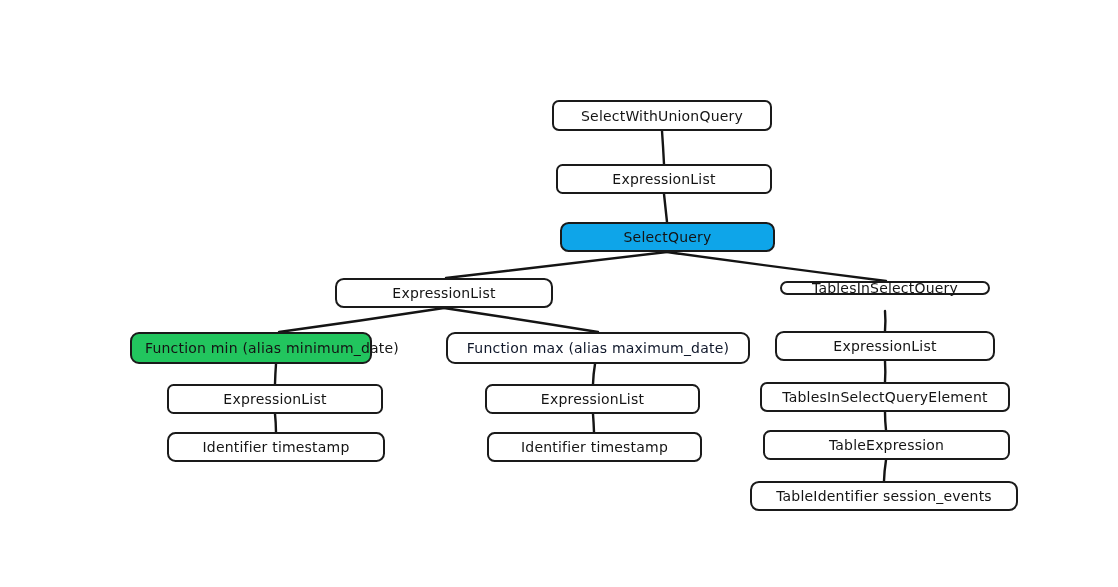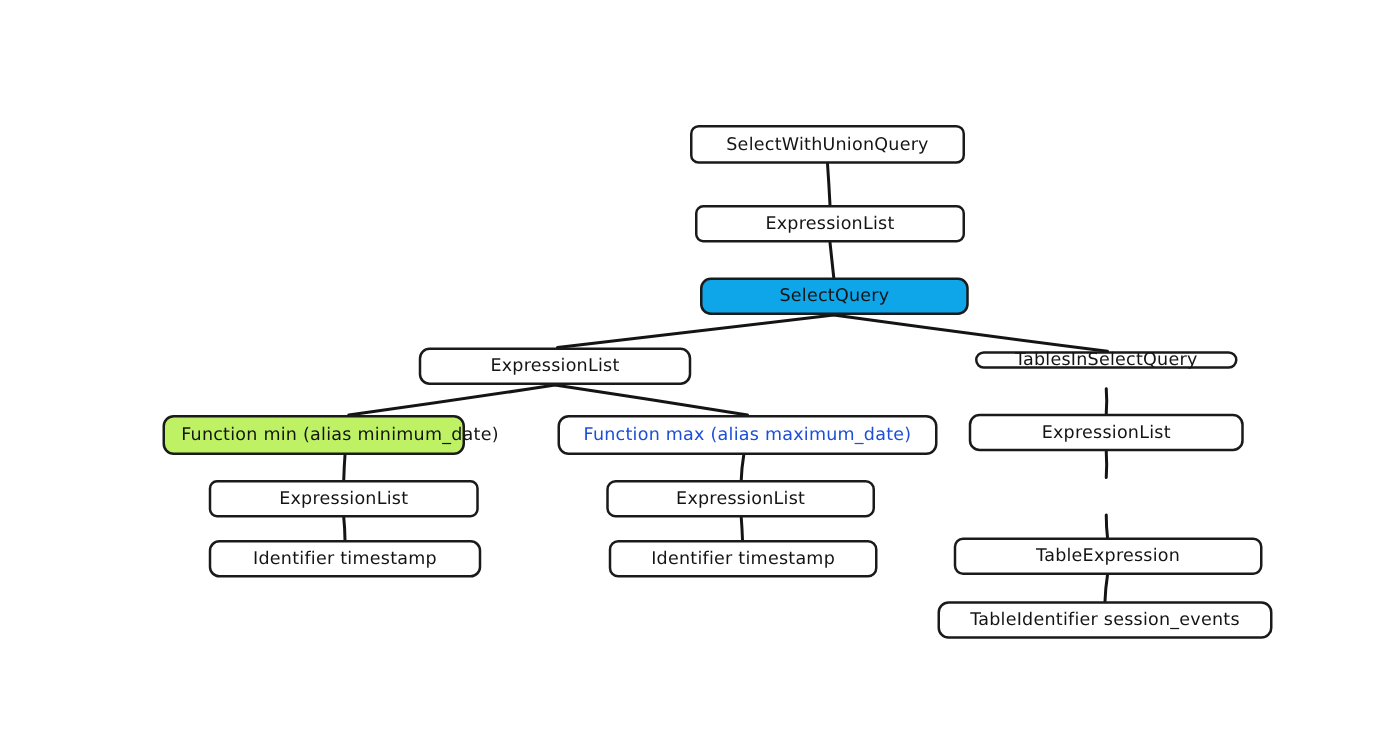"Function min (alias minimum_date)" div.node { background-color: #bef264 -> #22c55e }
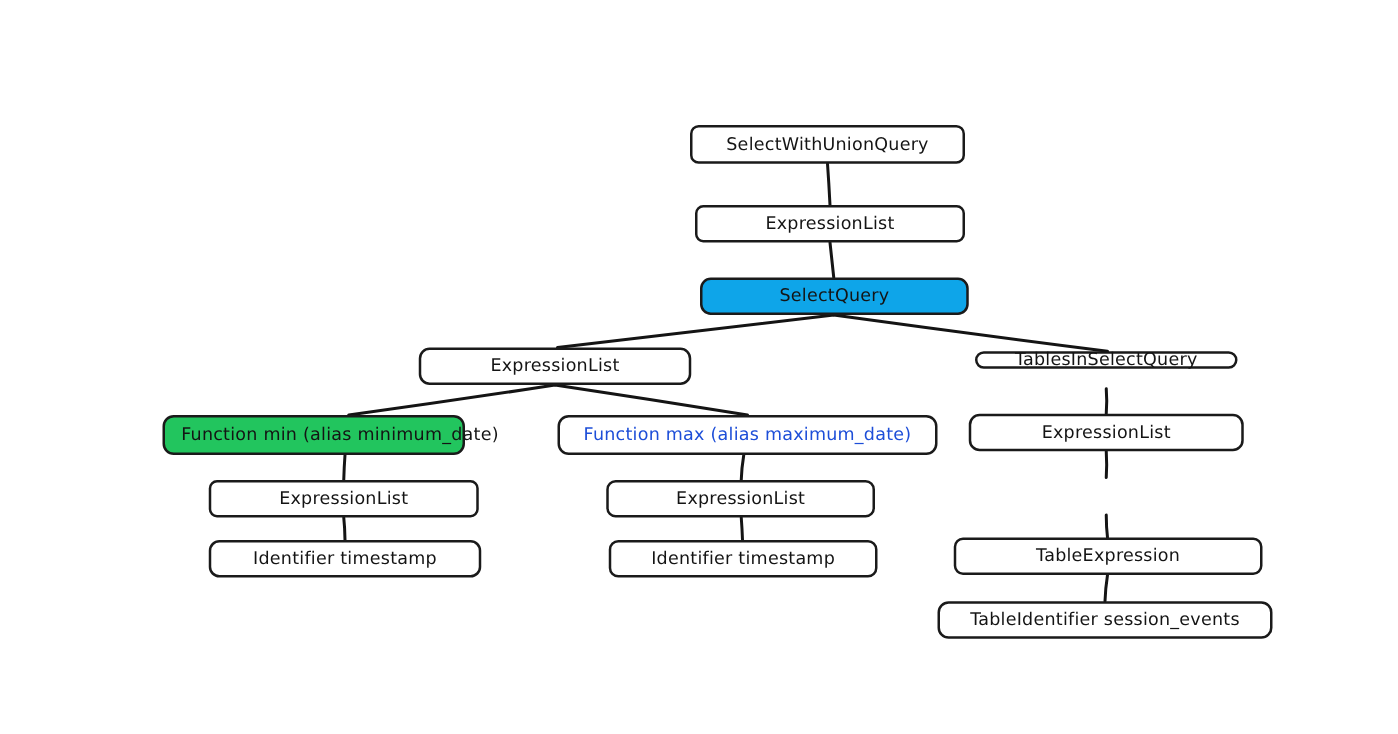"Function max (alias maximum_date)" span.label { color: #1d4ed8 -> #0f172a }
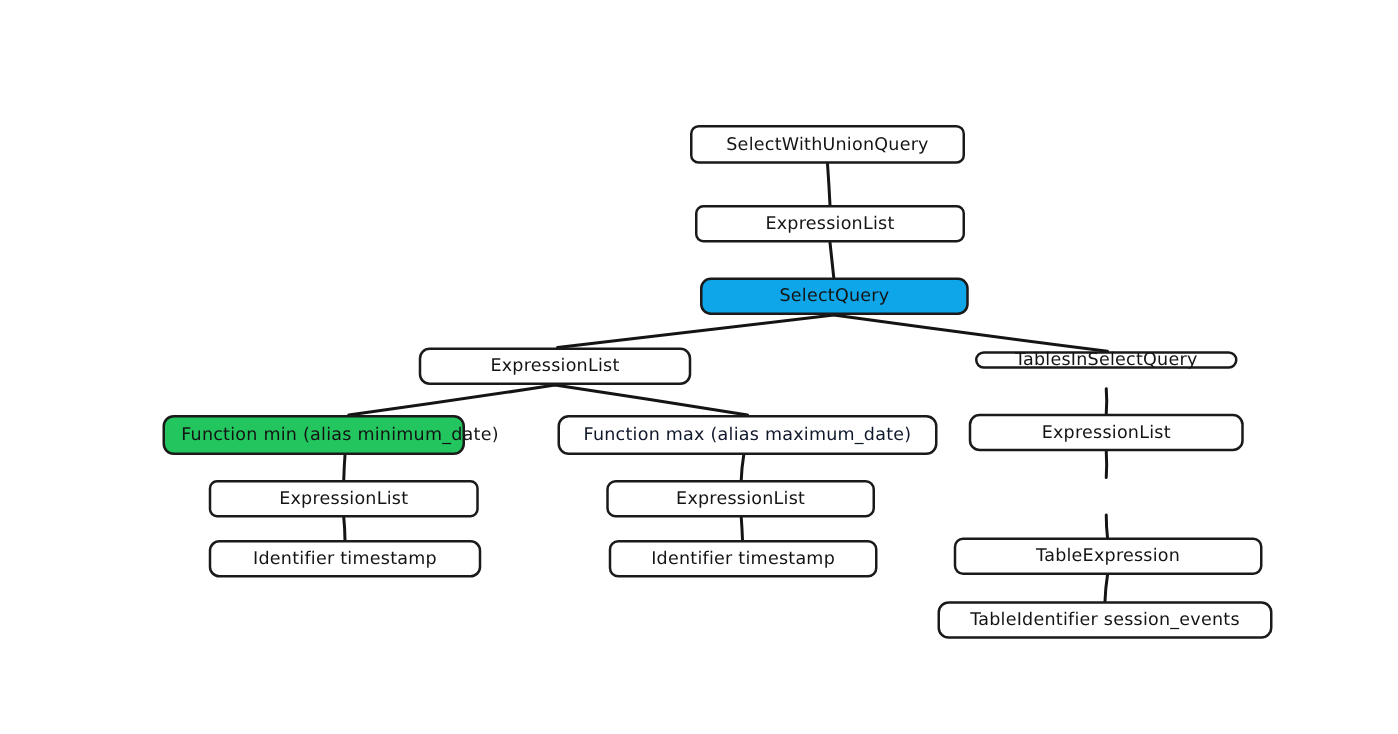"TablesInSelectQueryElement" div.node { html: none -> <div> <span>TablesInSelectQueryElement</span> </div> }
